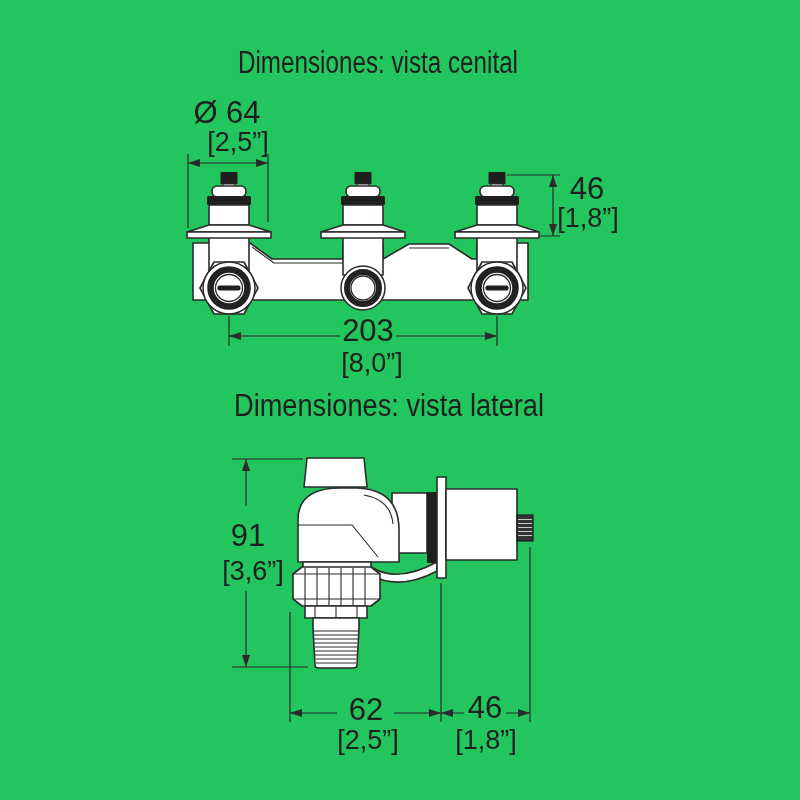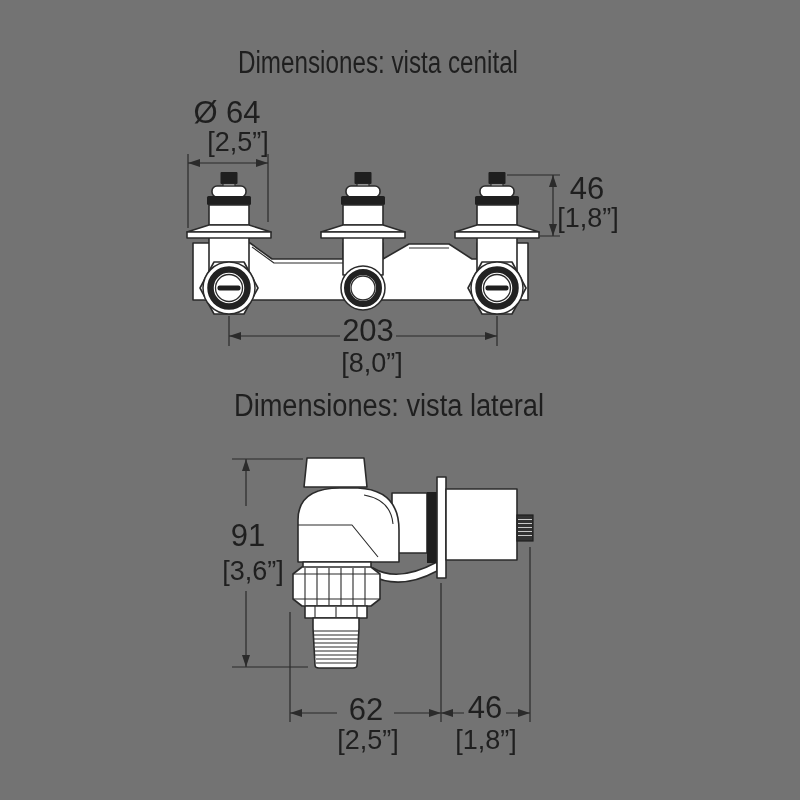"Dimensiones: vista cenital" .page { background: #737373 -> #22c55e }
